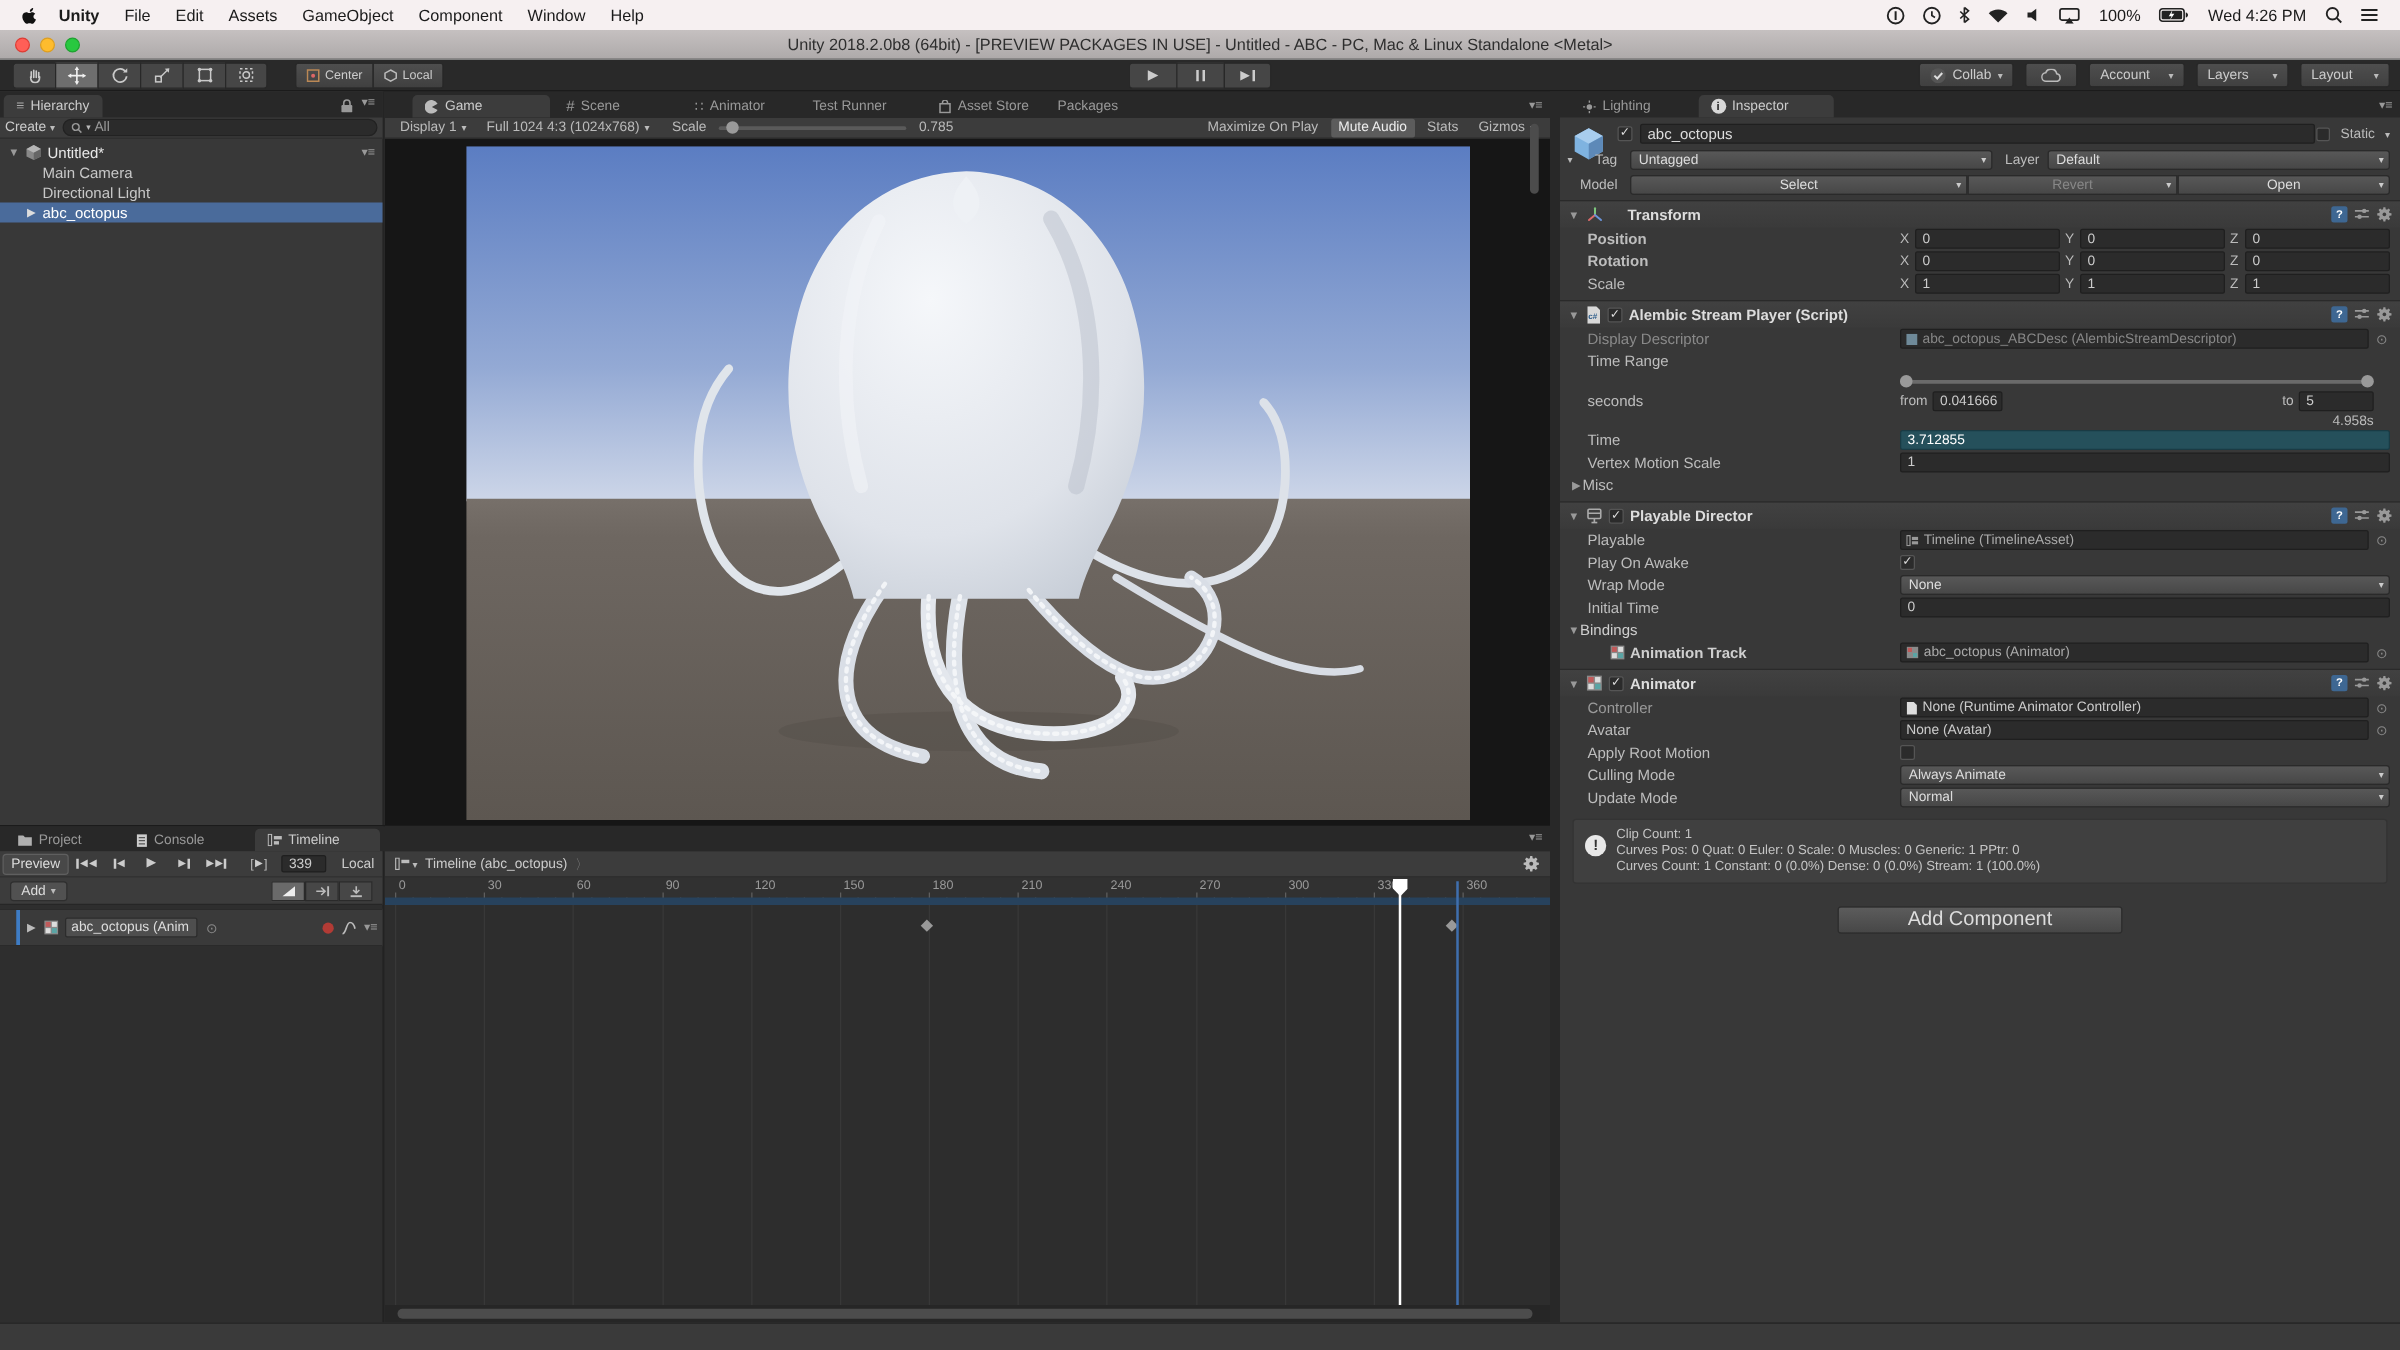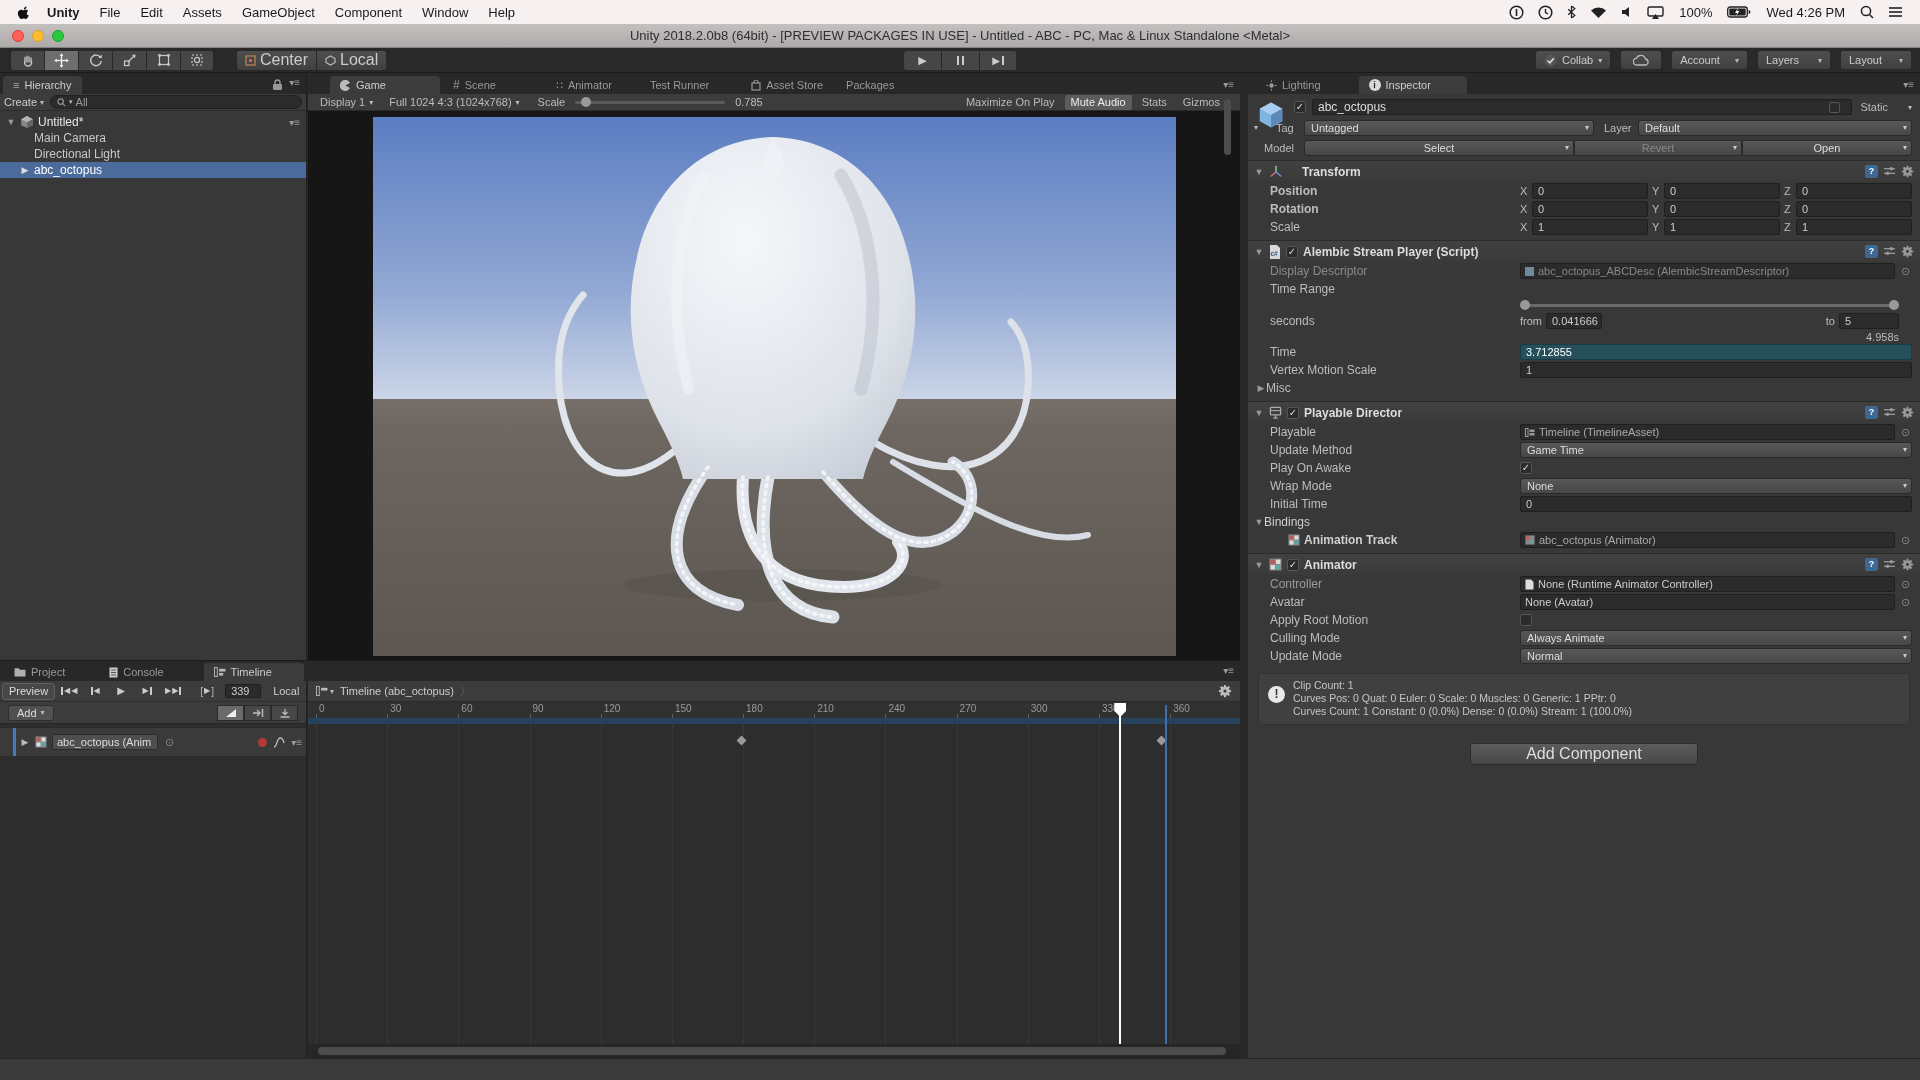"Center" .pillbtn { font-size: 16px -> 10px }
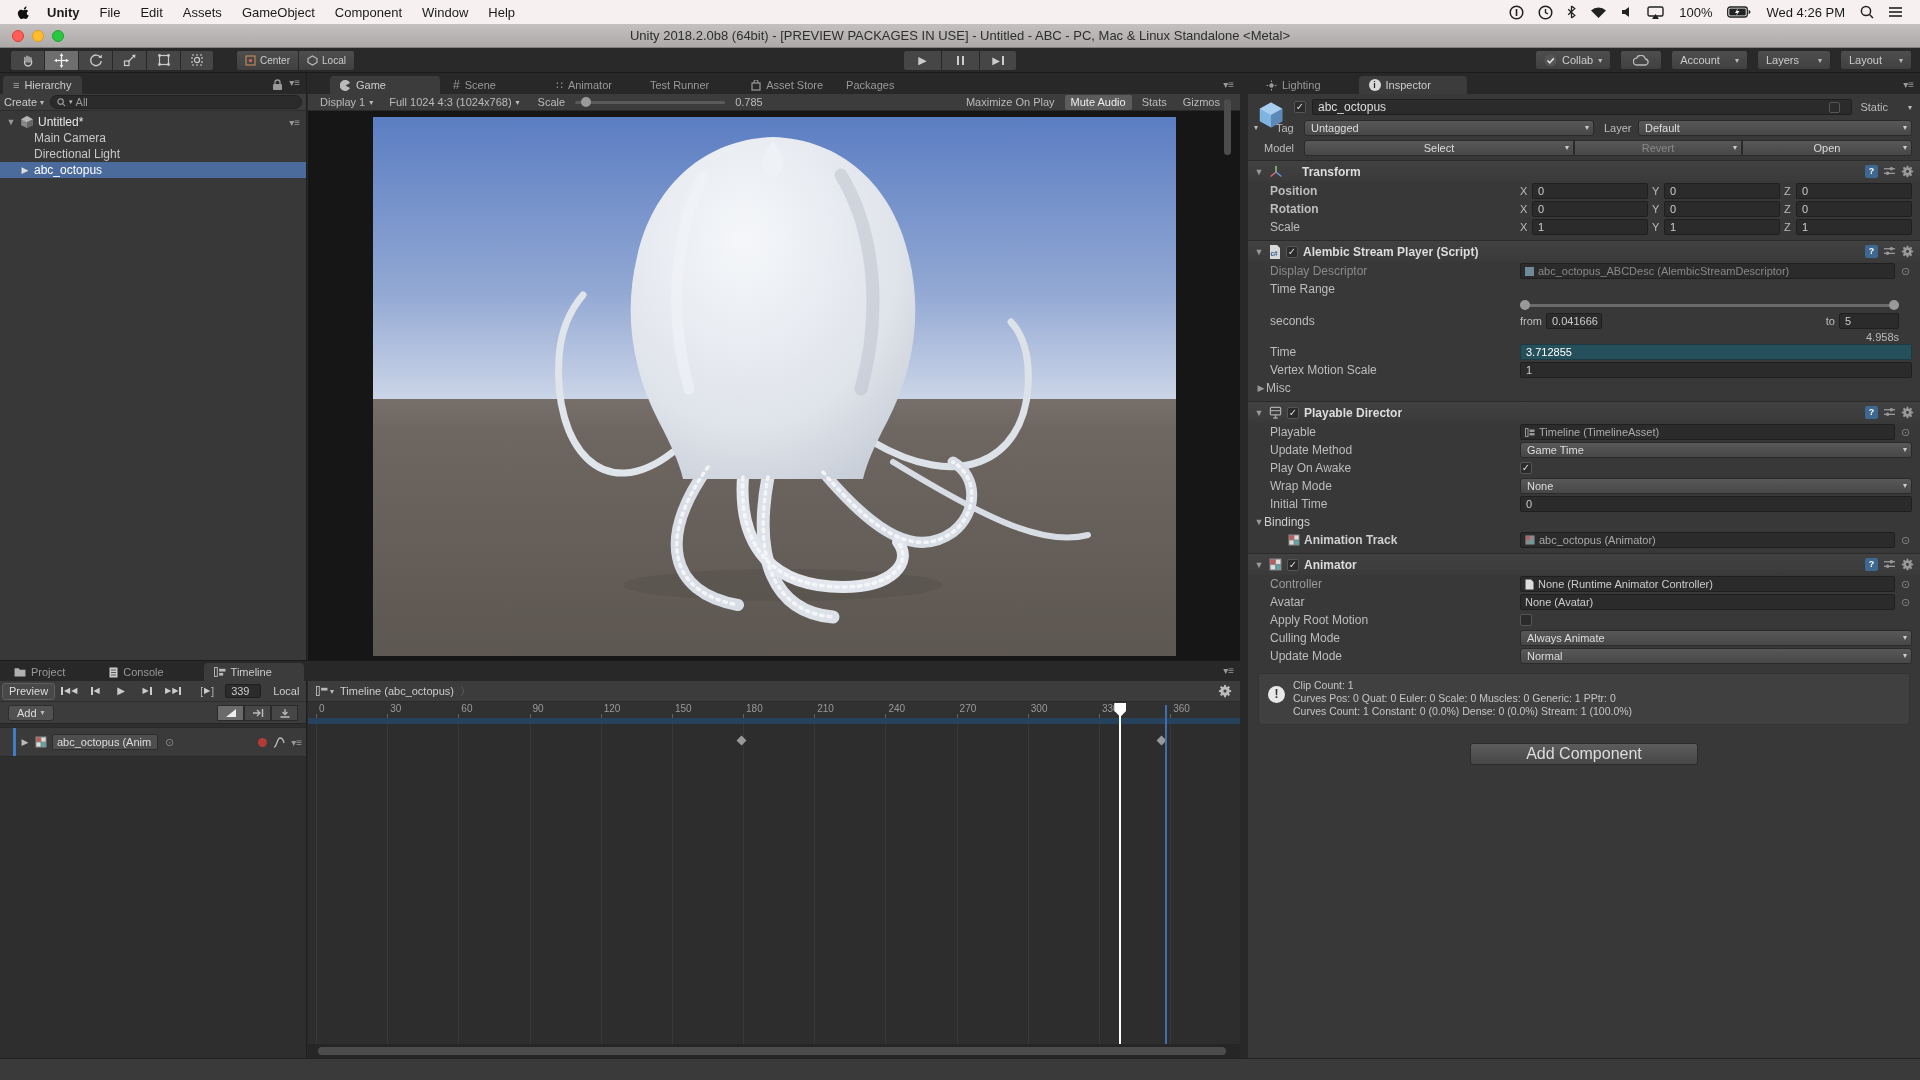"Static" span.flex { gap: 20px -> 8px }
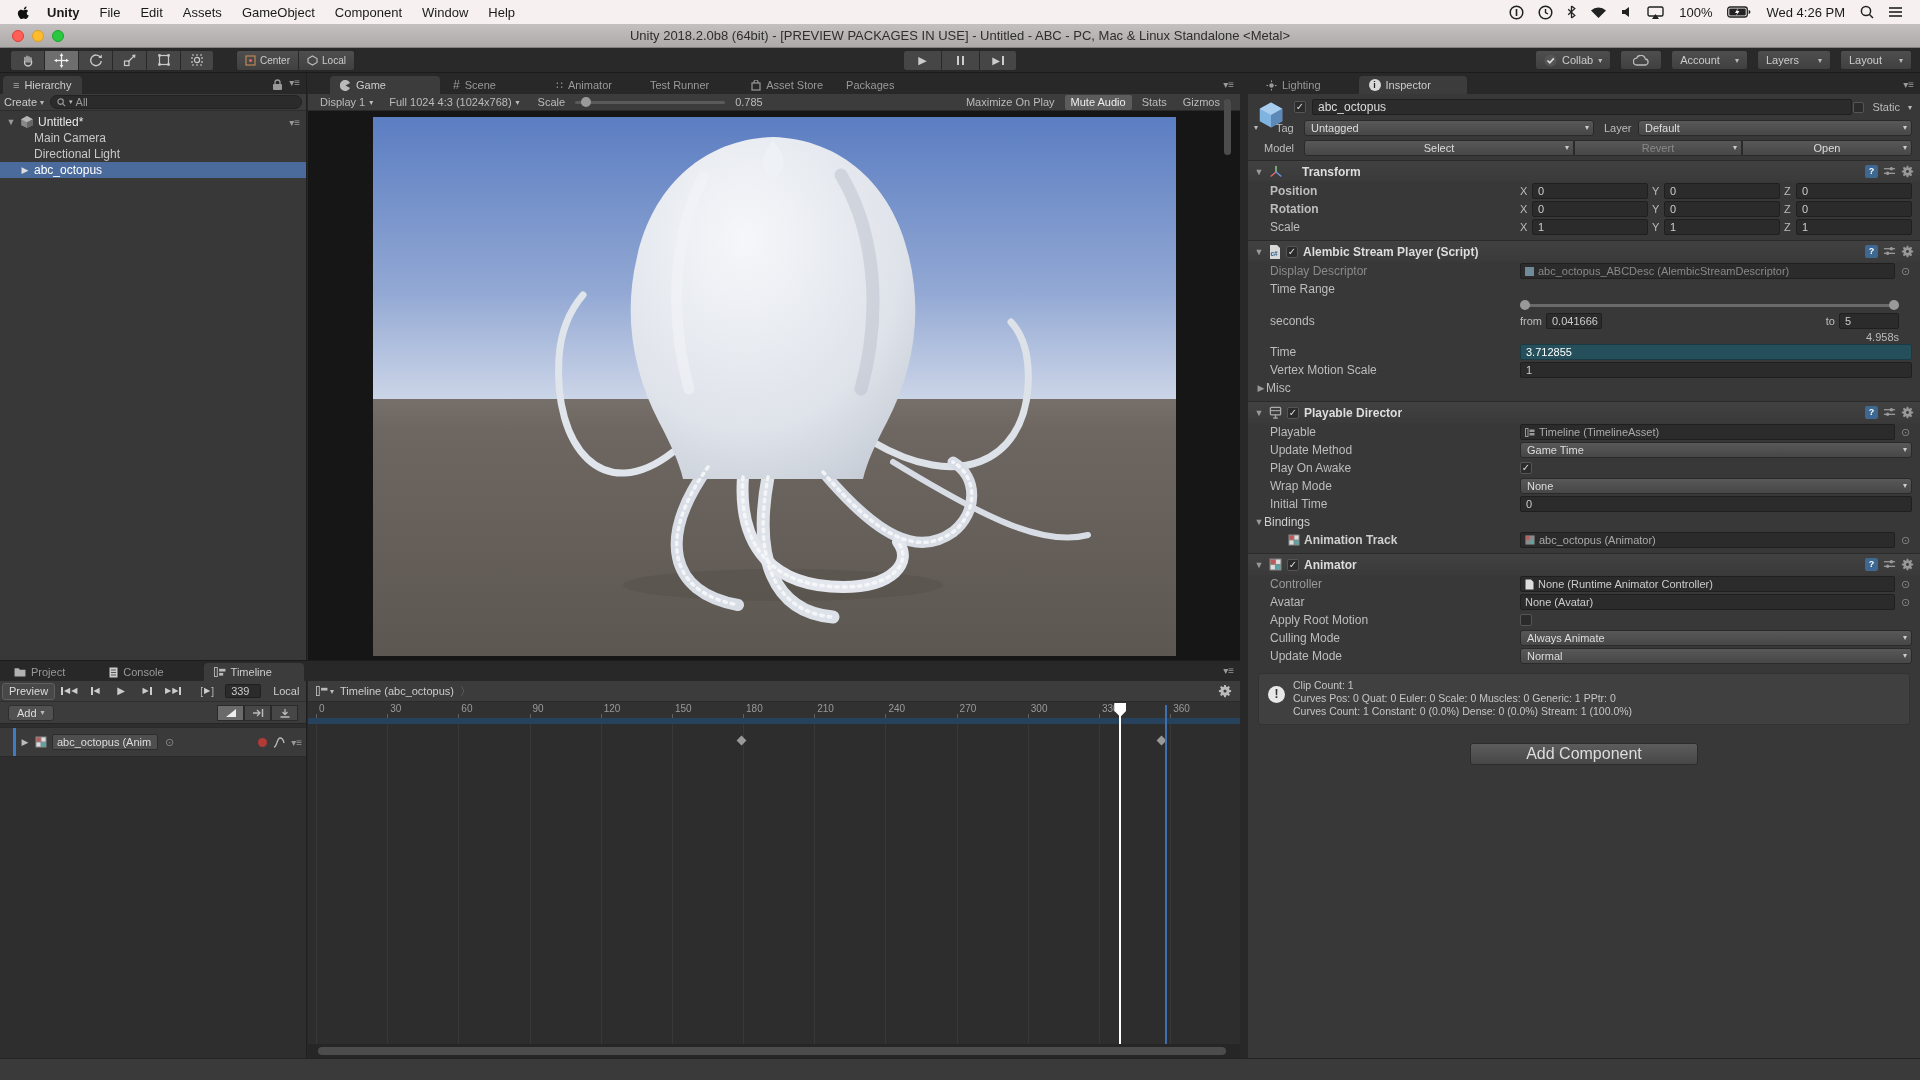"Update Method" div.irow { html: <div> <span>Update Method</span> <span> <span> <span>Game Time</span> </span> </span> </div> -> none }
